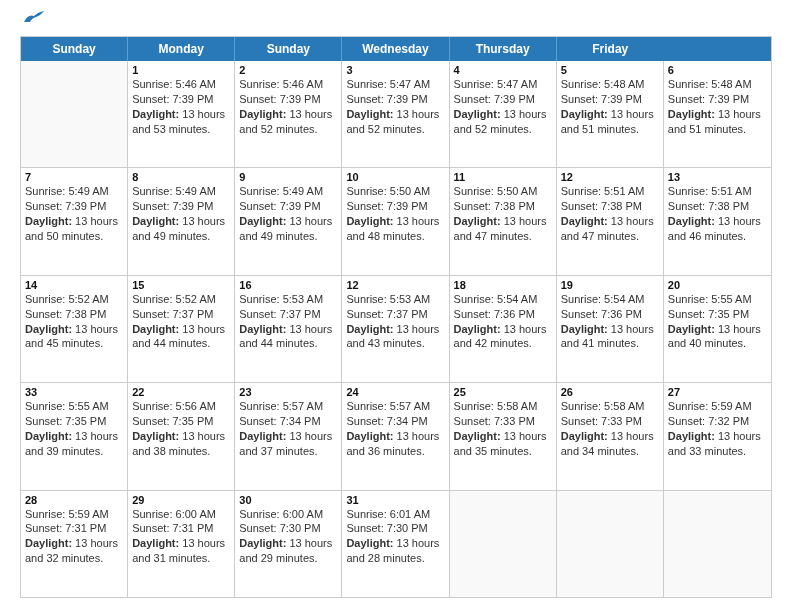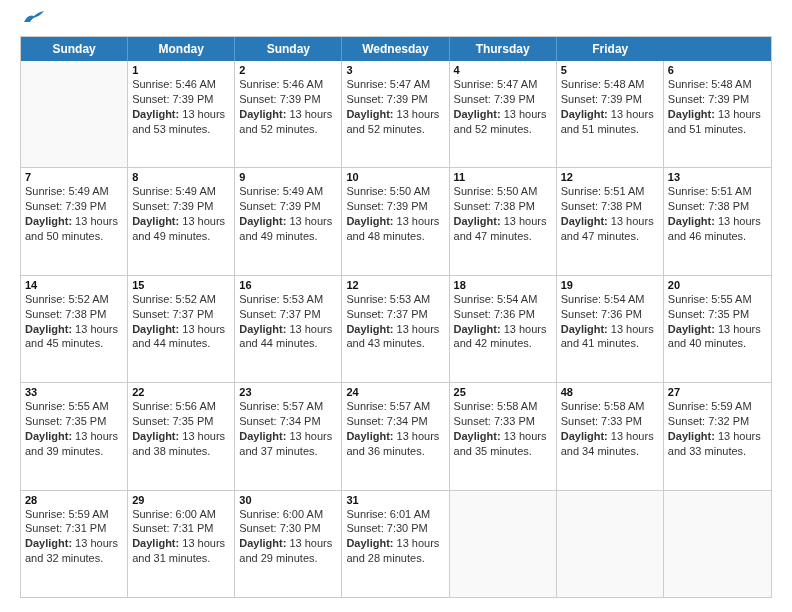"48" span.day-num { text: 48 -> 26 }
